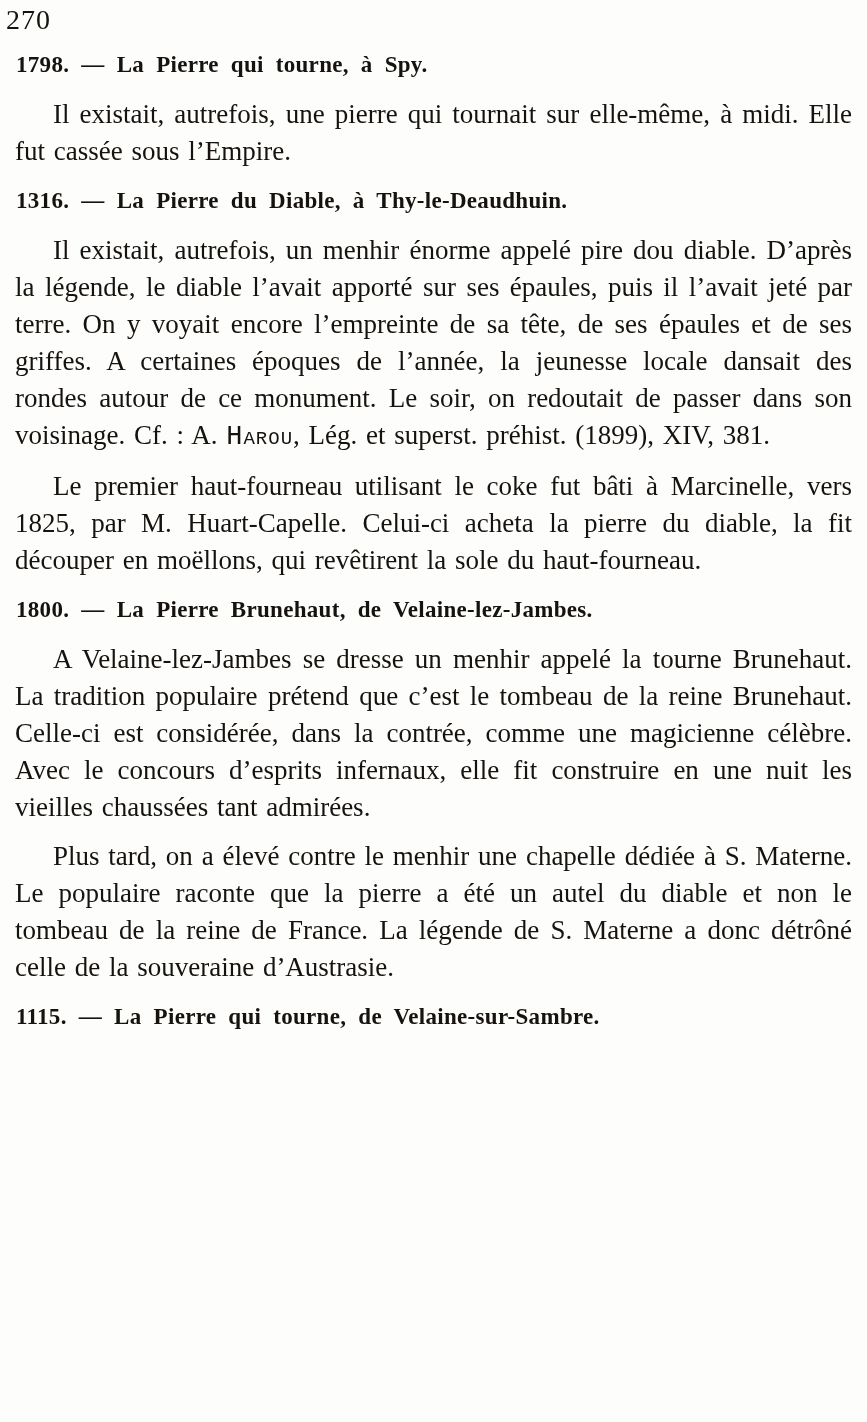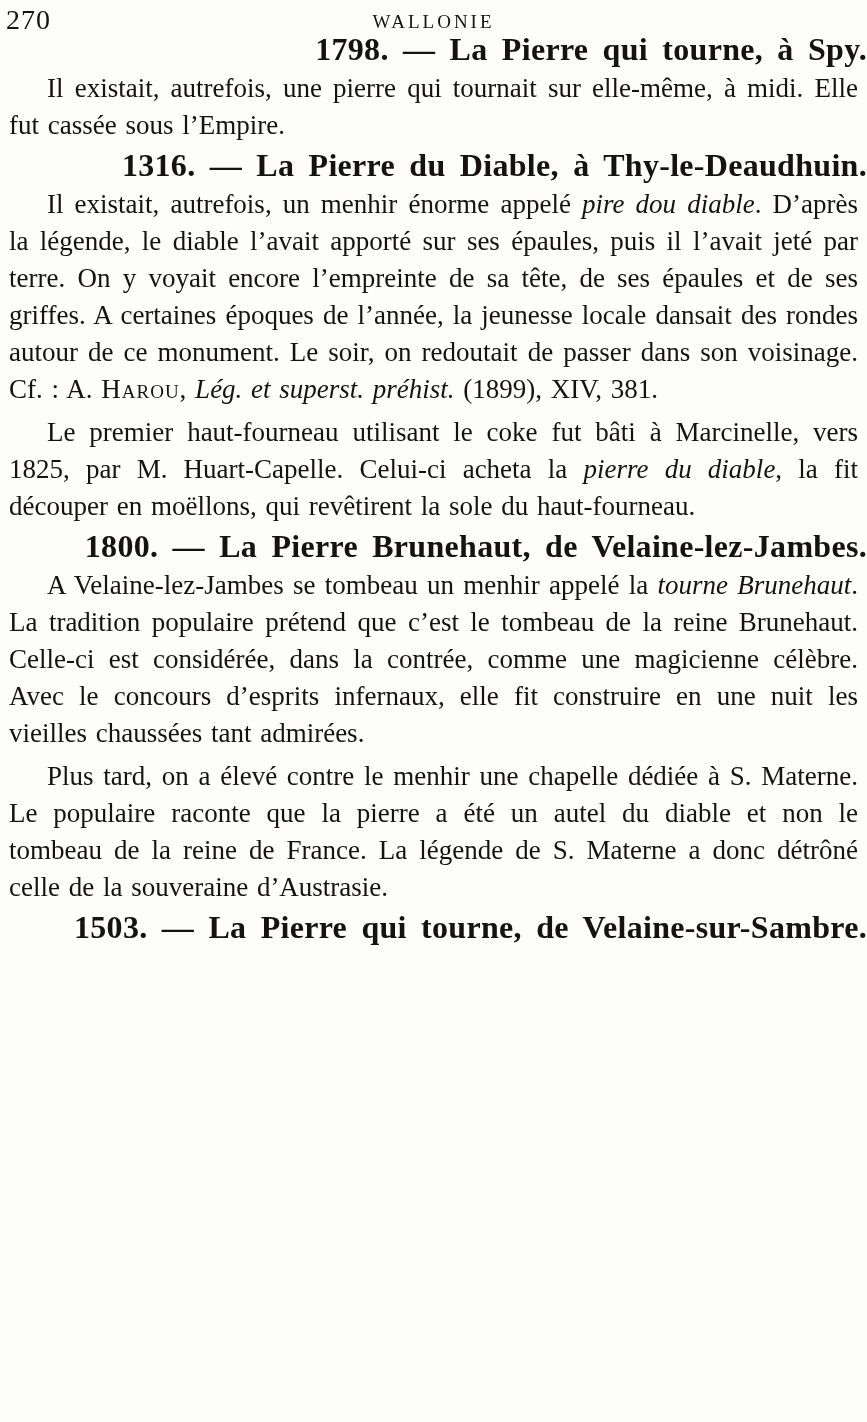"WALLONIE" span.rtitle { html: <span>WALLONIE</span> -> none }
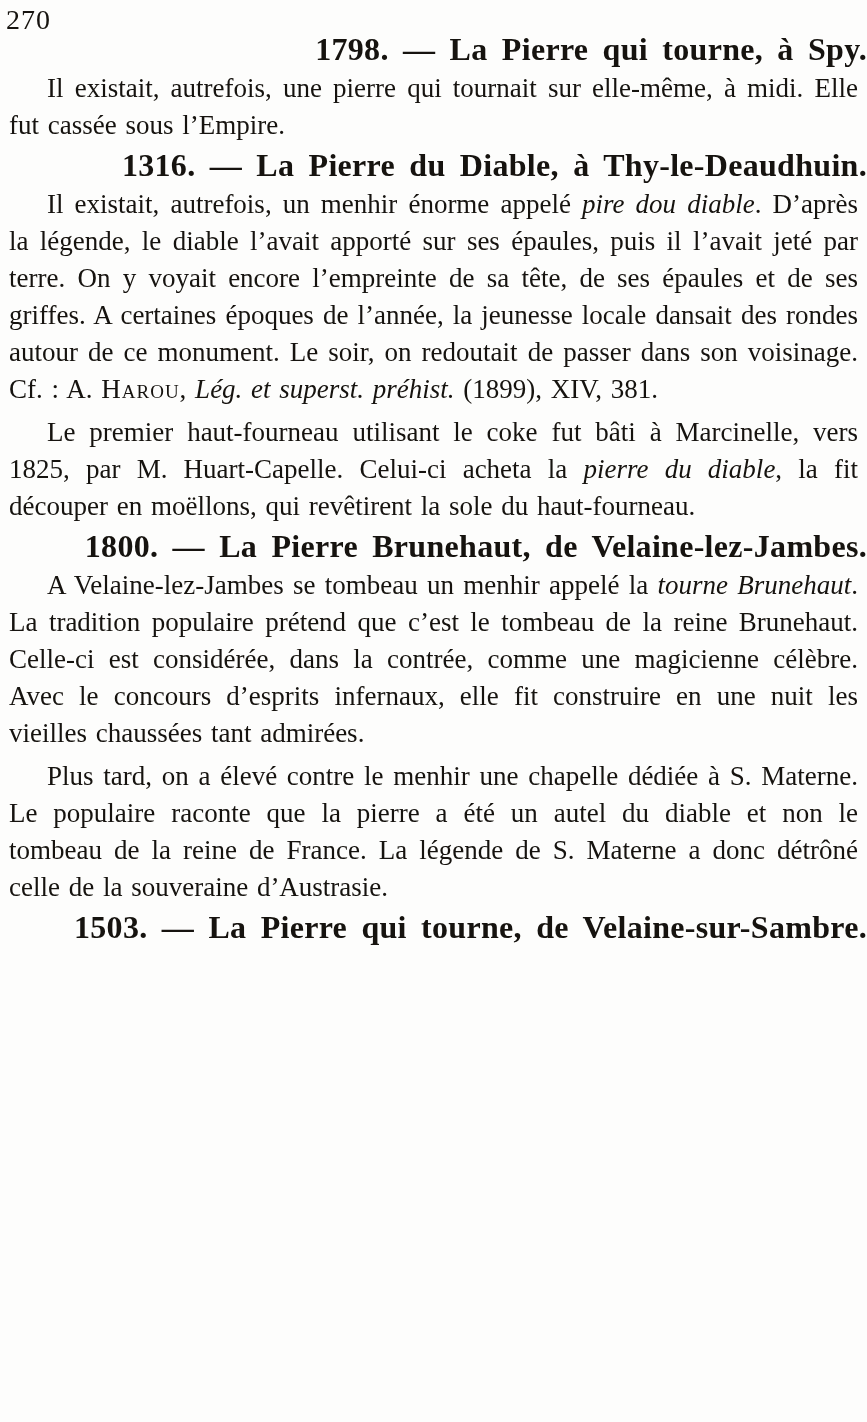"1798. — La Pierre qui" h2.sec { font-size: 32px -> 23px; margin: 0 -> 16px; text-align: right -> left }
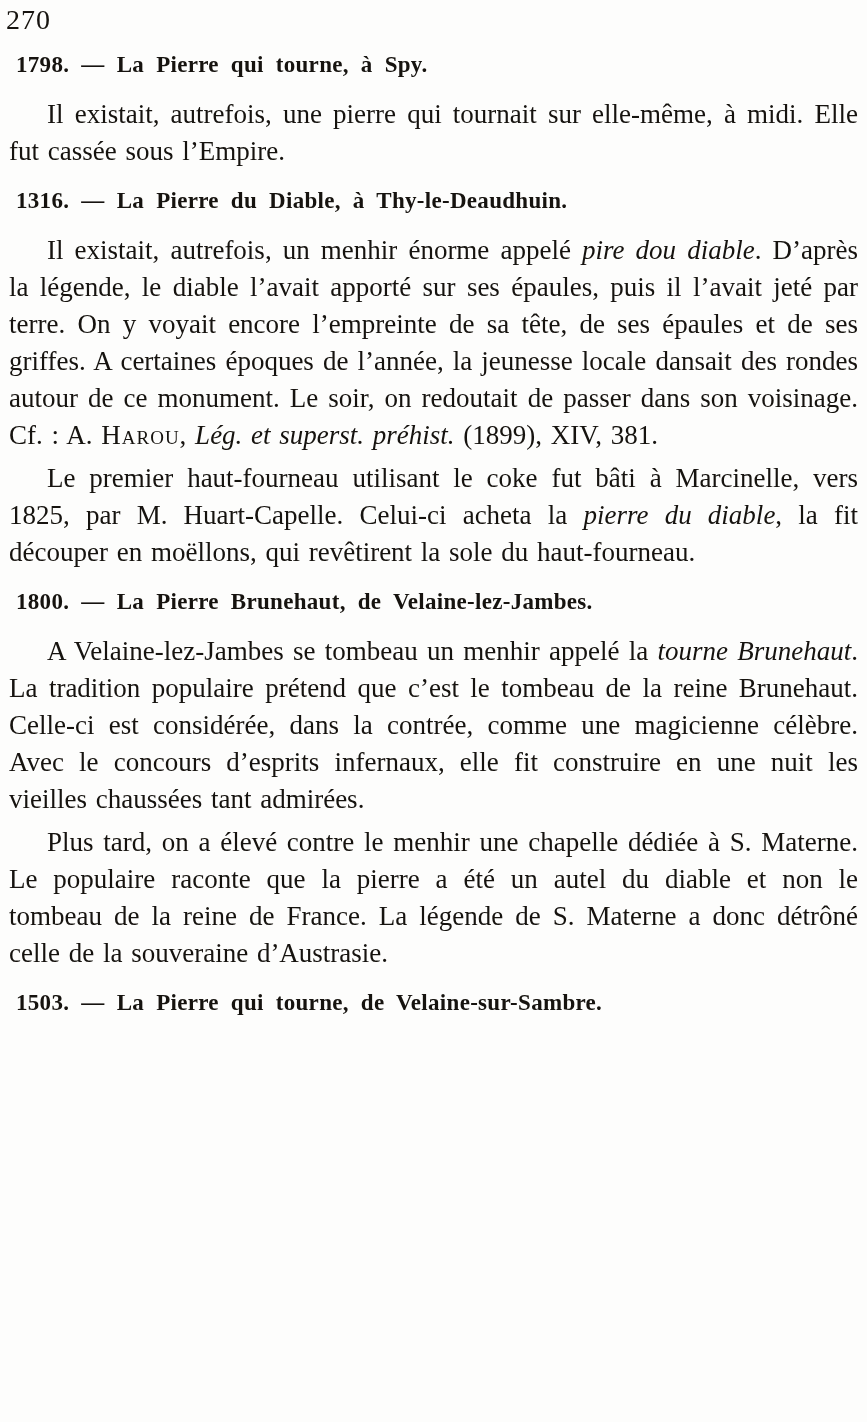"Il existait, autrefois, une pierre" p.body { margin: 6px -> 12px }
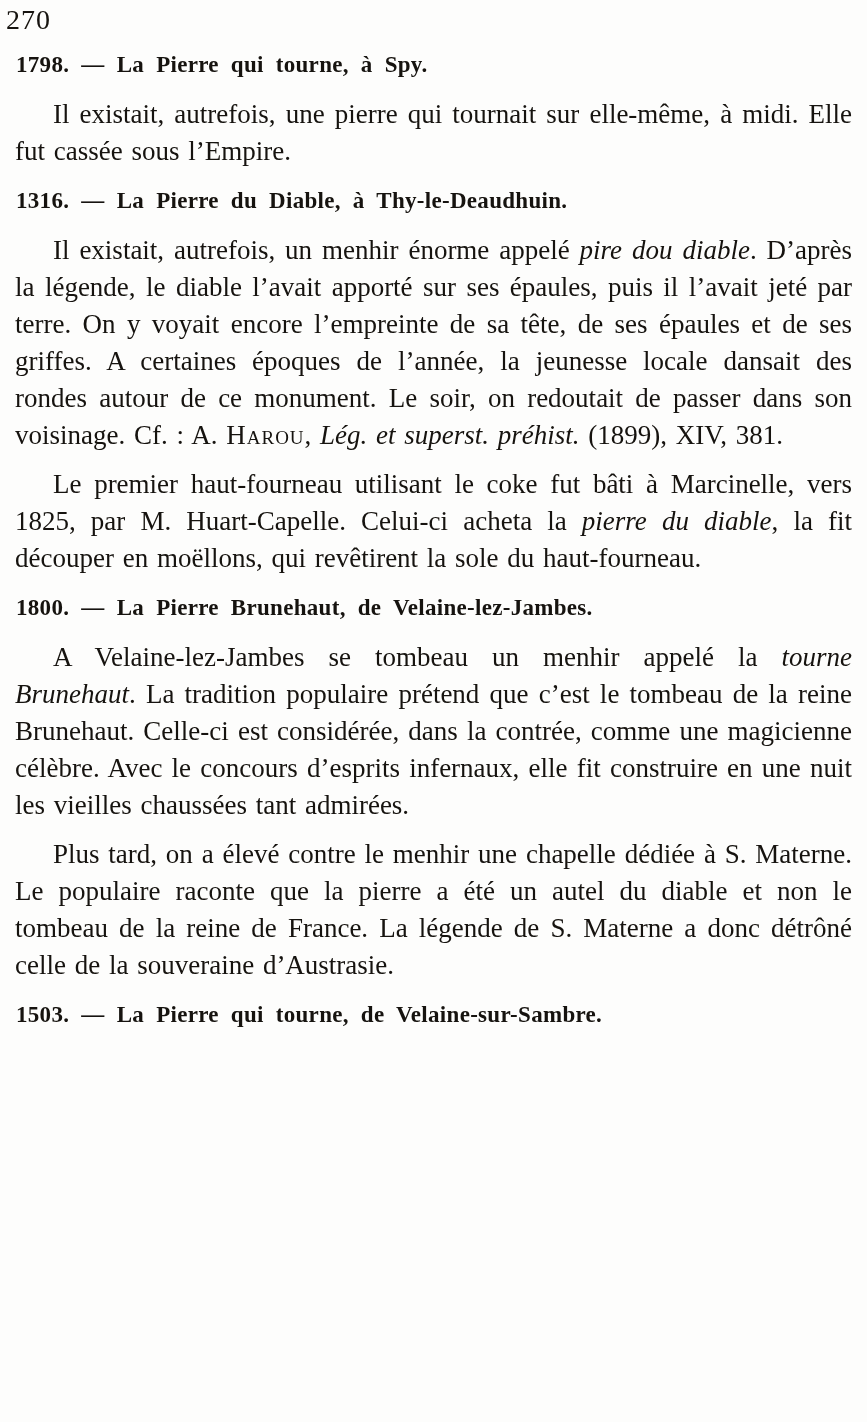"pire dou diable" .it { font-style: italic -> none }
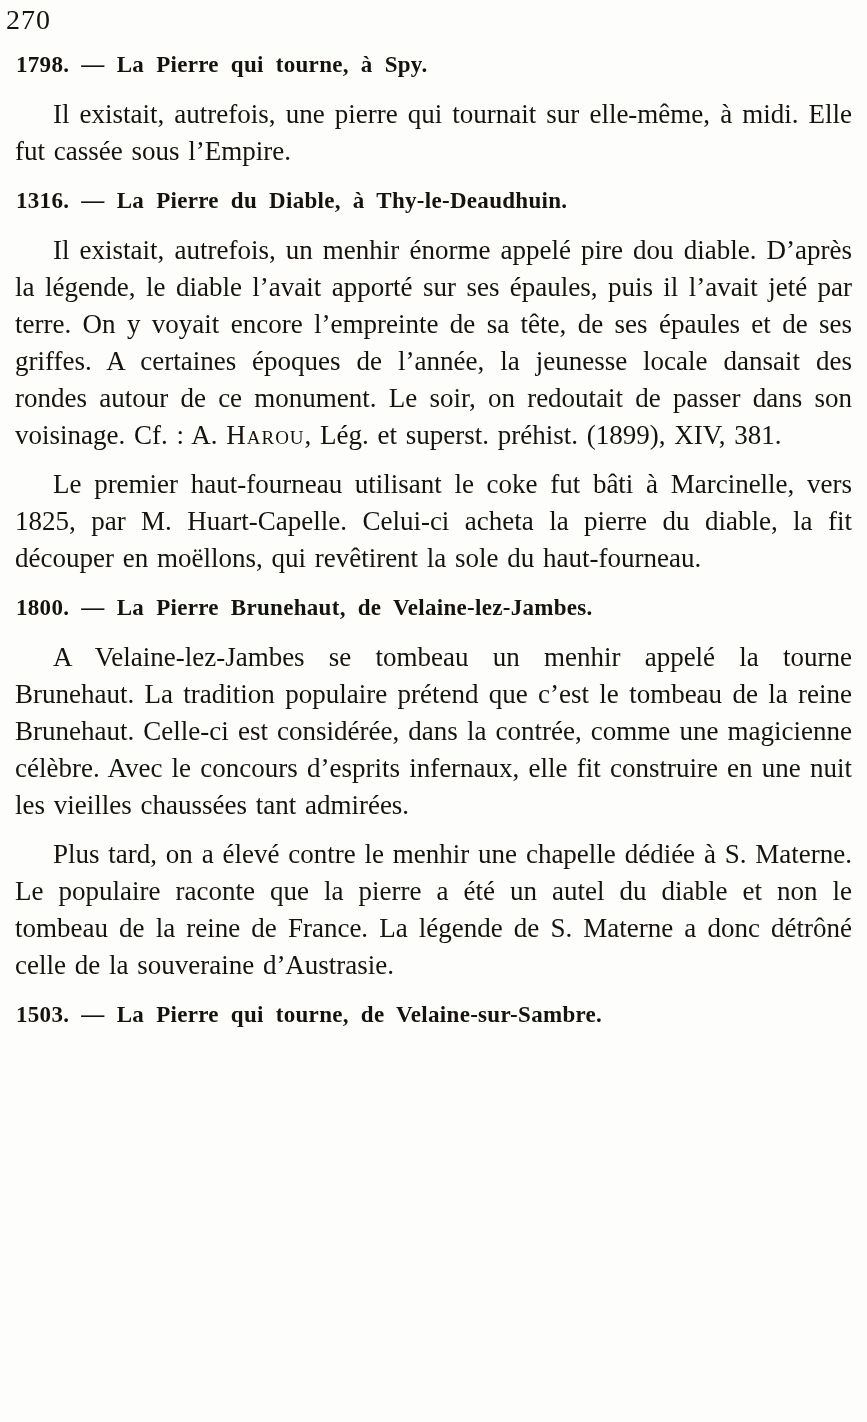"Harou" .sc { font-family: none -> Liberation Mono, monospace }
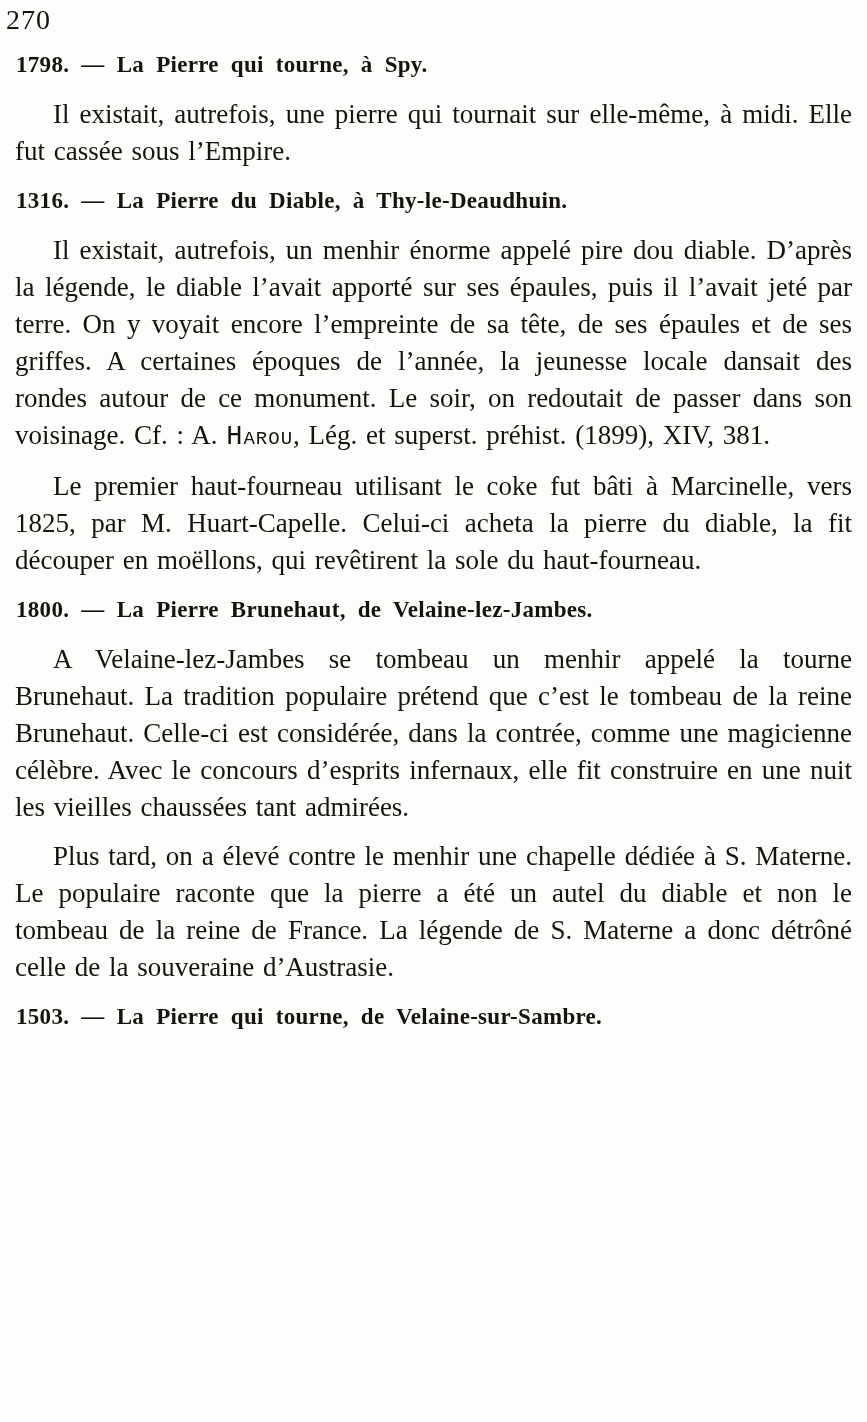"A Velaine-lez-Jambes se tombeau un" span { text: tombeau -> dresse }
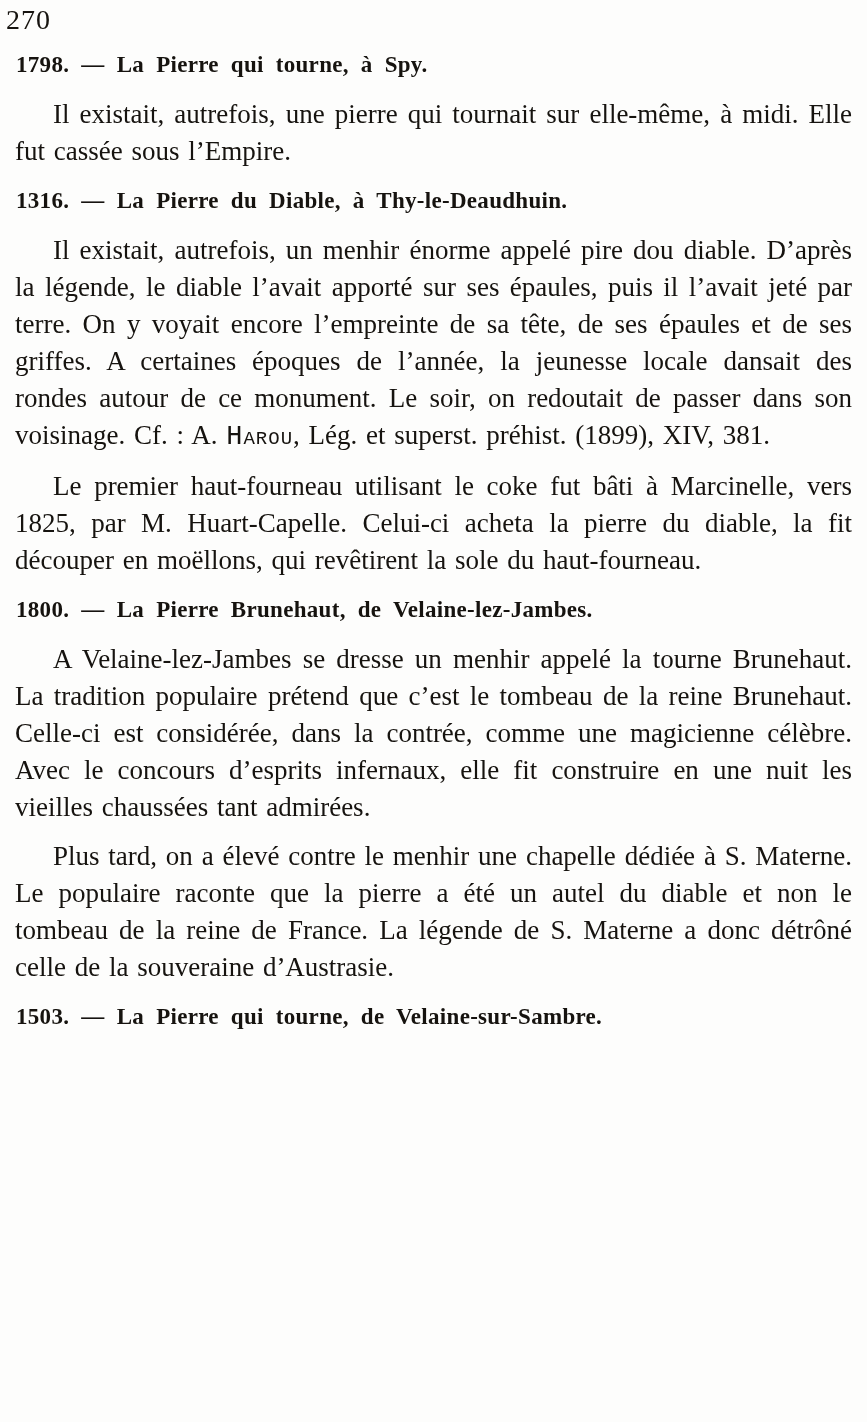"1503. — La Pierre qui" h2.sec { text: 1503 -> 1115 }
